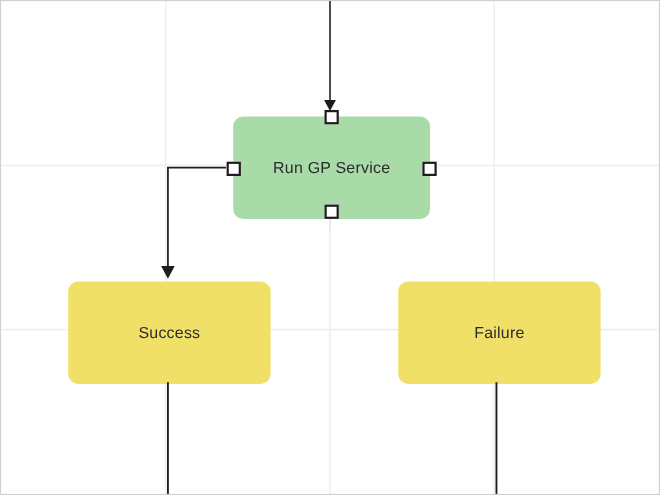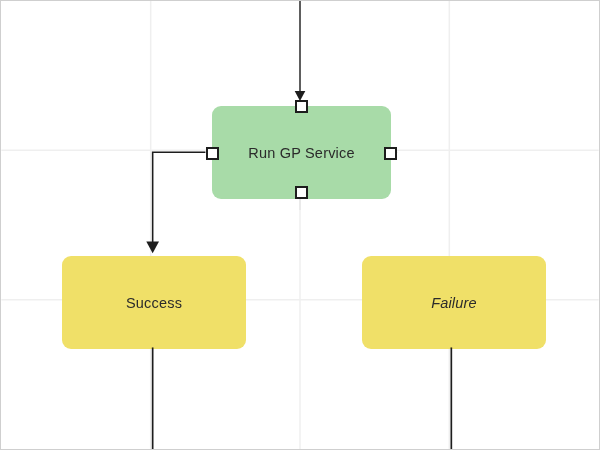"Failure" #node-failure { font-style: italic -> none }
